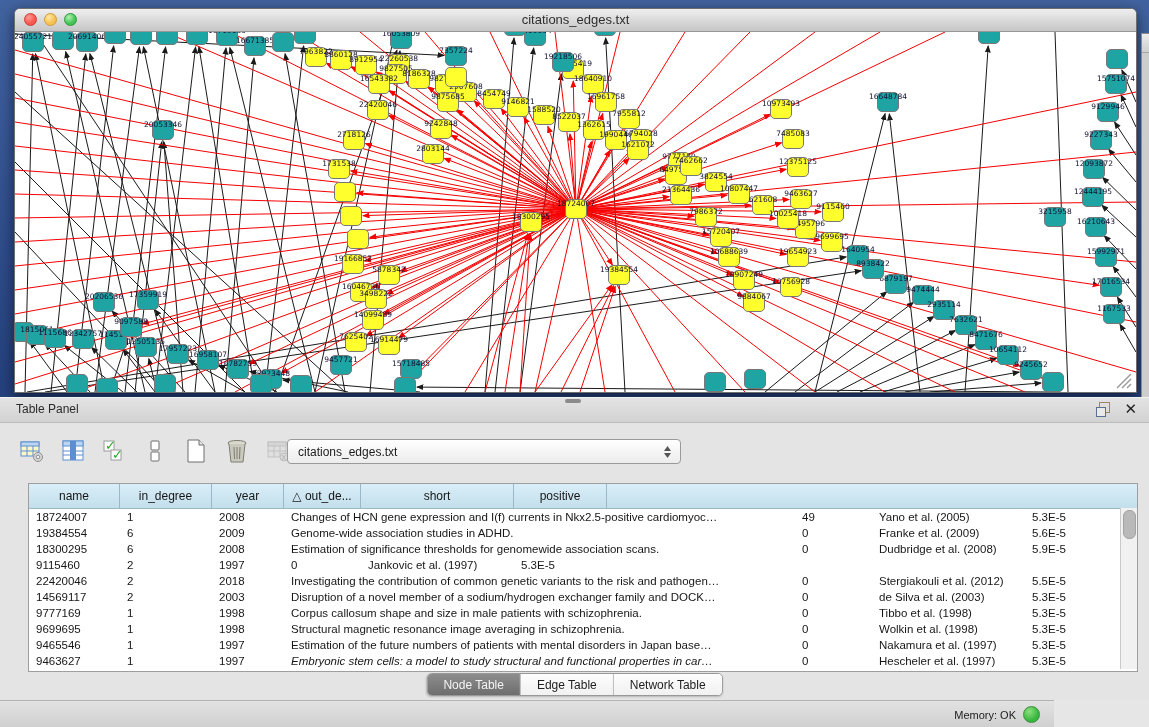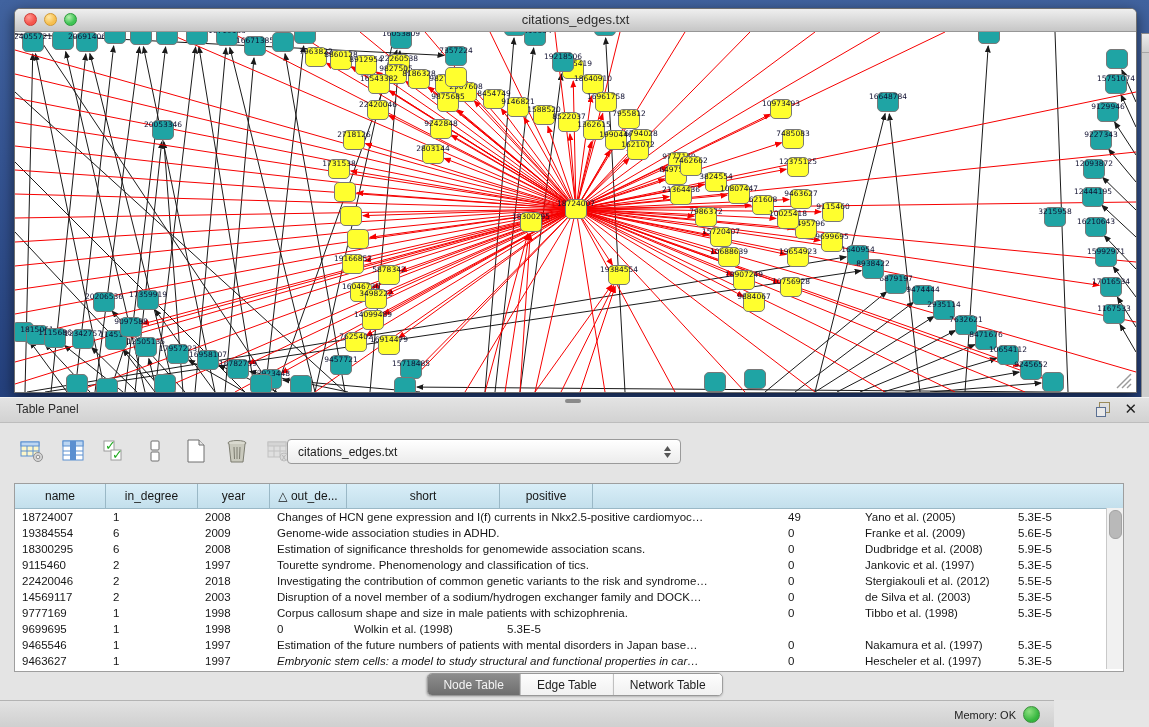"name" .twrap { left: 14px -> 28px }
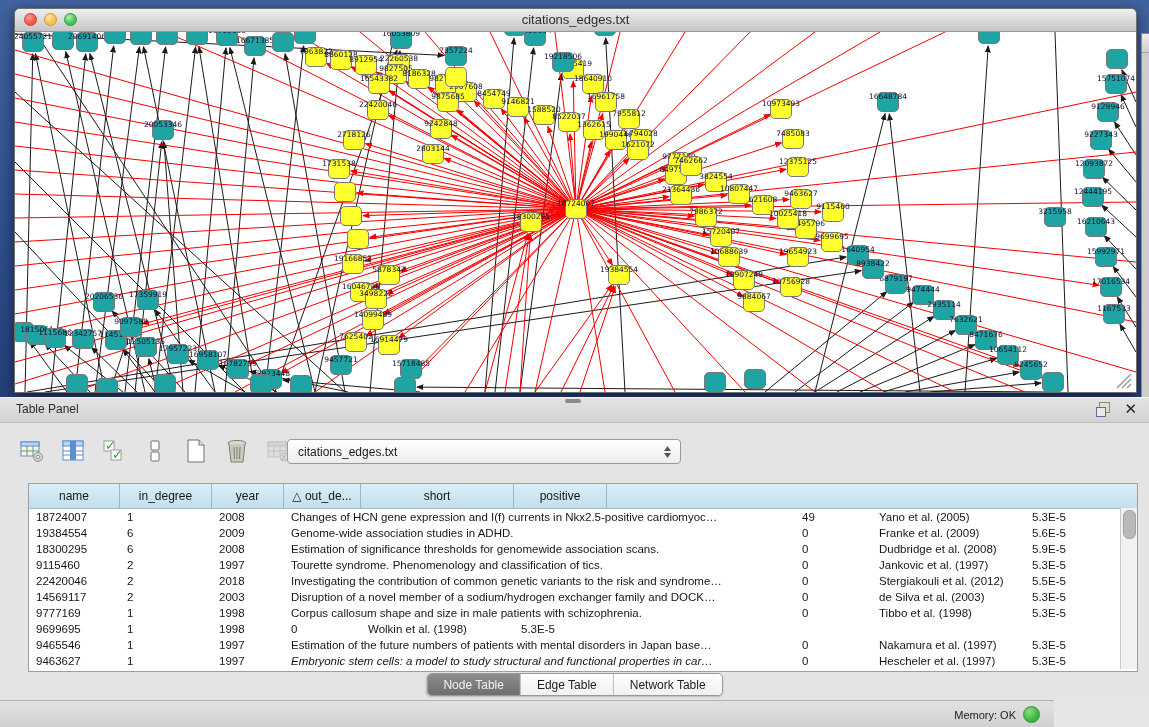"Tourette syndrome. Phenomenology and" div.td { html: <div>Tourette syndrome. Phenomenology and classification of tics.</div> -> none }
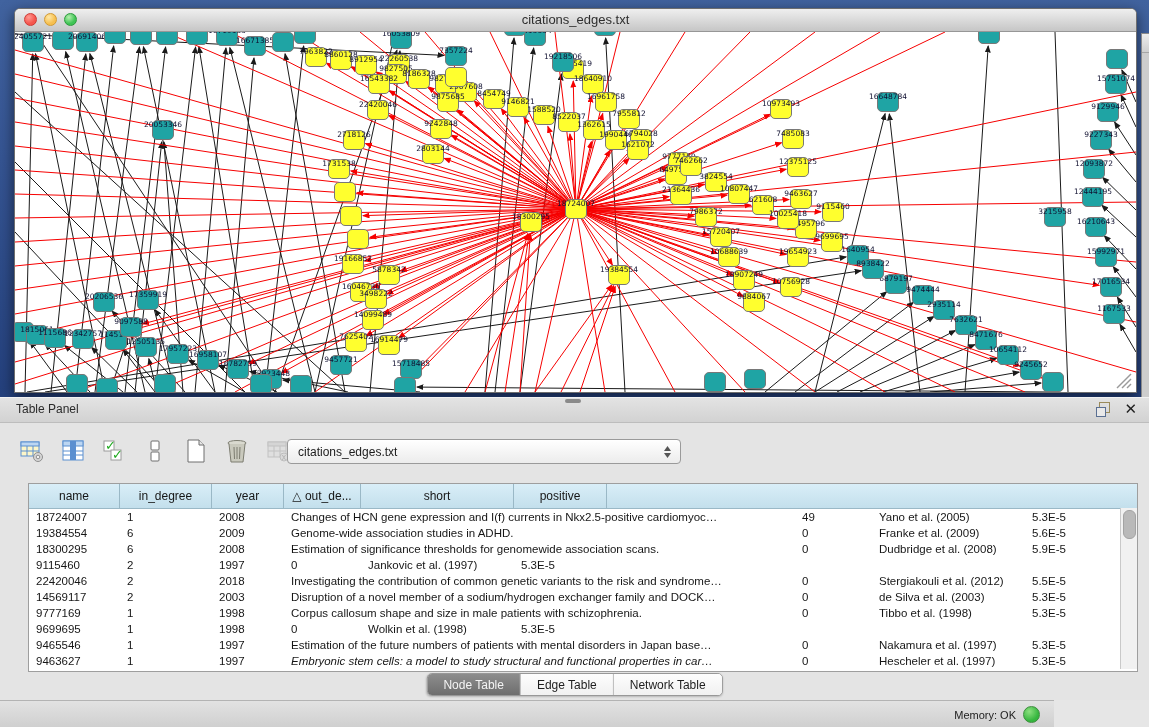"Investigating the contribution of common" div.td { text: syndrome -> pathogen }
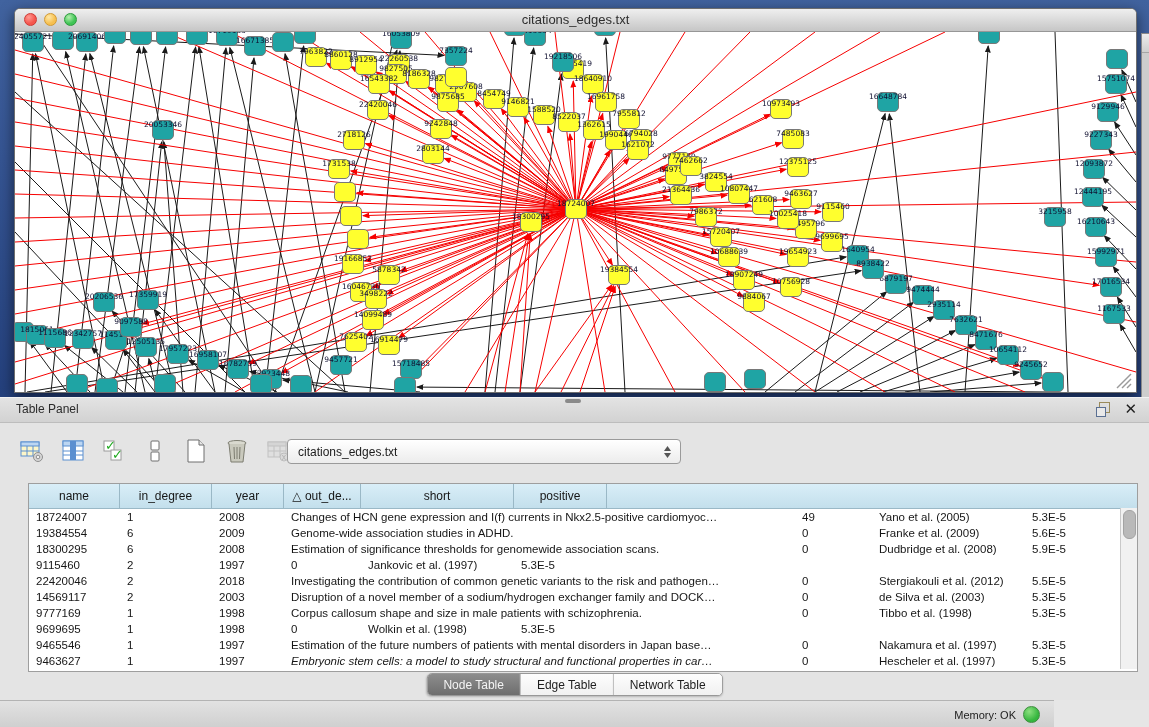"Structural magnetic resonance image" div.td { html: none -> <div>Structural magnetic resonance image averaging in schizophrenia.</div> }
